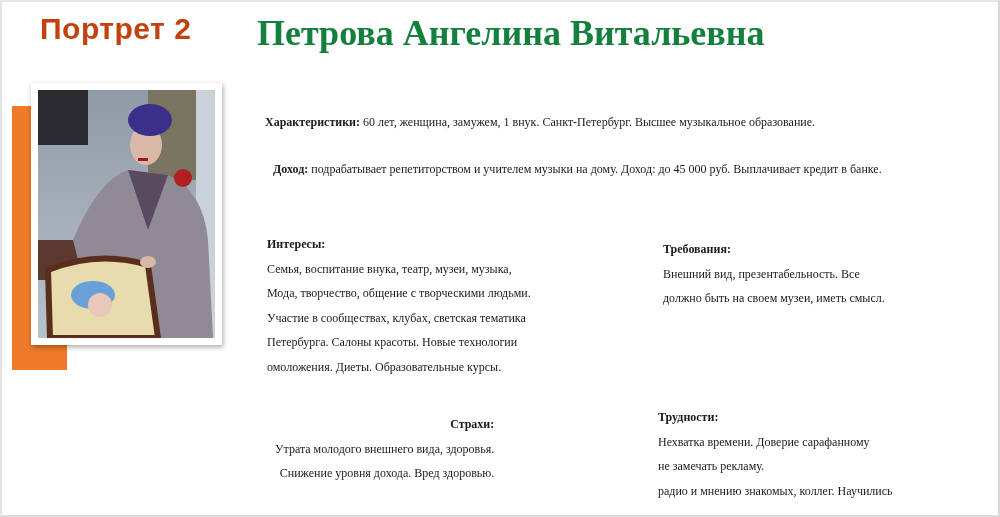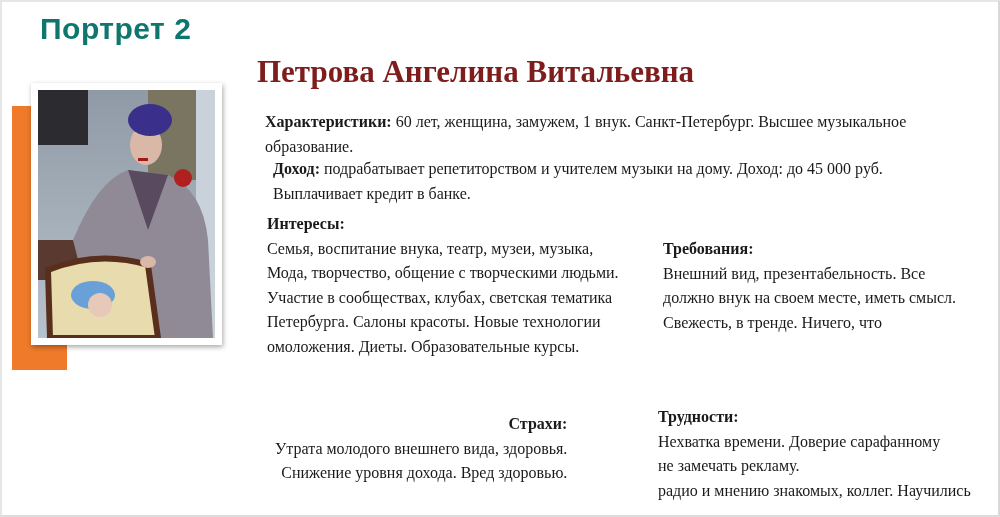"Портрет 2" .title-portrait { color: #0f766e -> #c2410c }
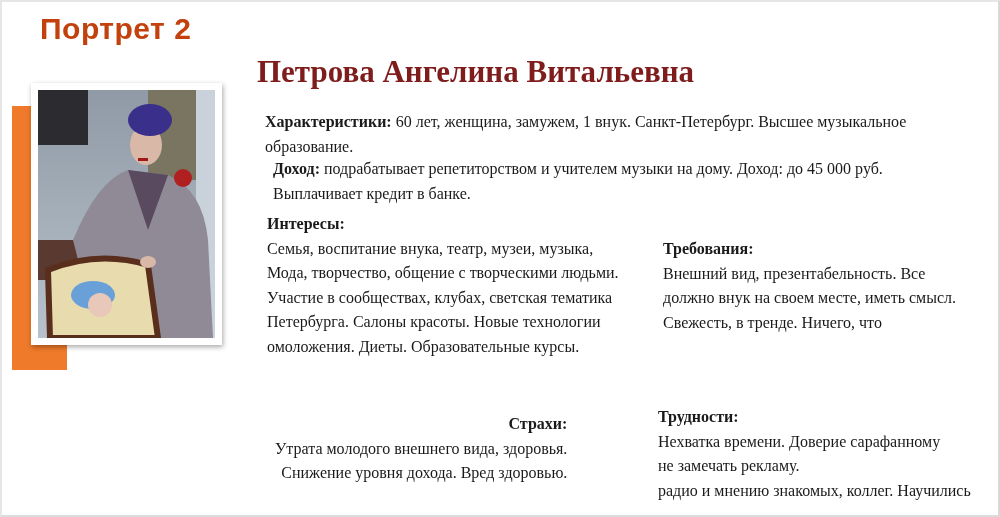"Петрова Ангелина Витальевна" .title-name { color: #7f1d1d -> #15803d; font-size: 31px -> 36px; margin-top: 42px -> none }
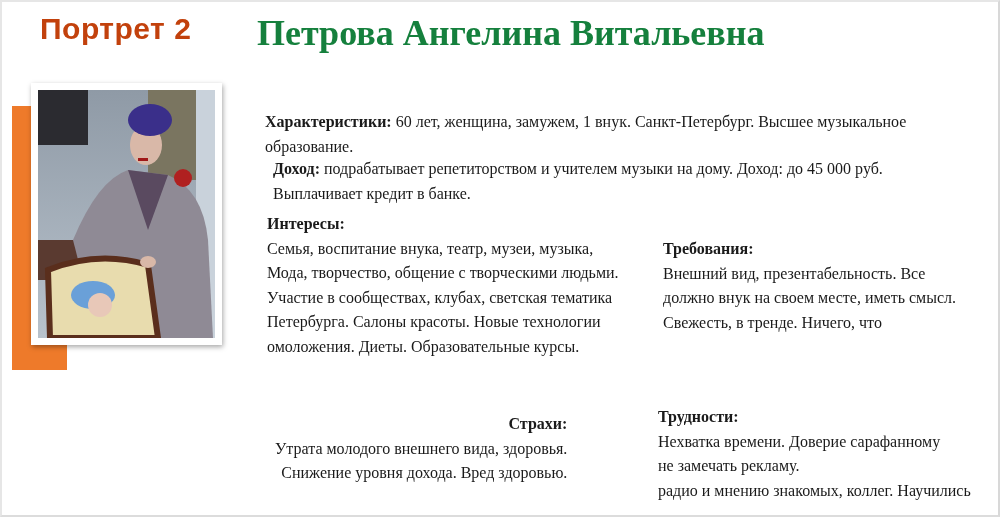"Характеристики: 60 лет, женщина," .p { font-size: 16px -> 12px }
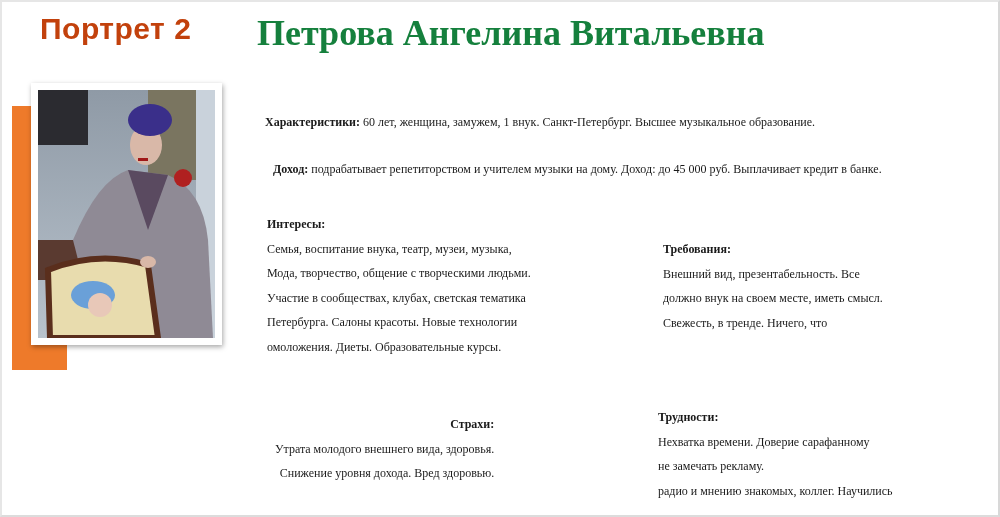"Интересы:" div.p { top: 212px -> 232px }
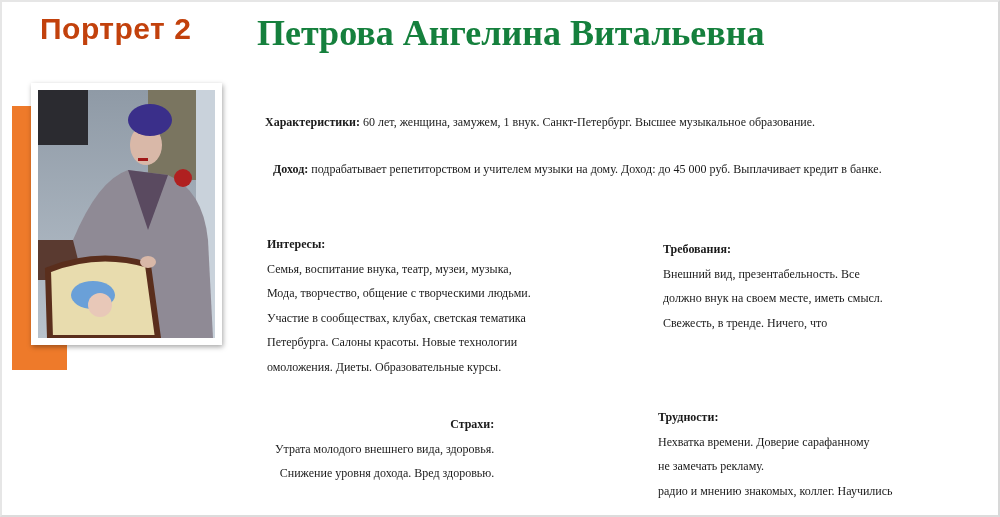"должно внук на своем месте," div { text: внук на своем месте -> быть на своем музеи }
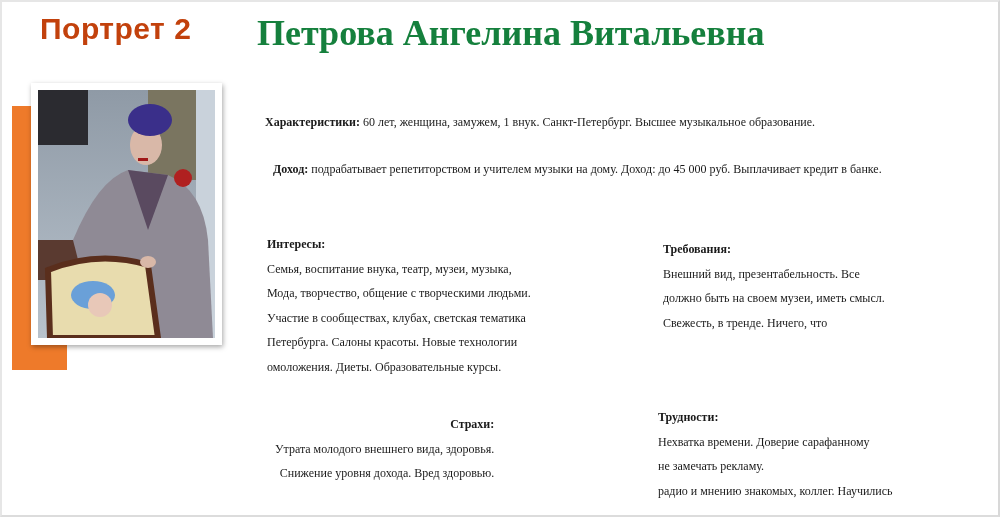"Свежесть, в тренде. Ничего, что" div { html: <div>Свежесть, в тренде. Ничего, что</div> -> none }
